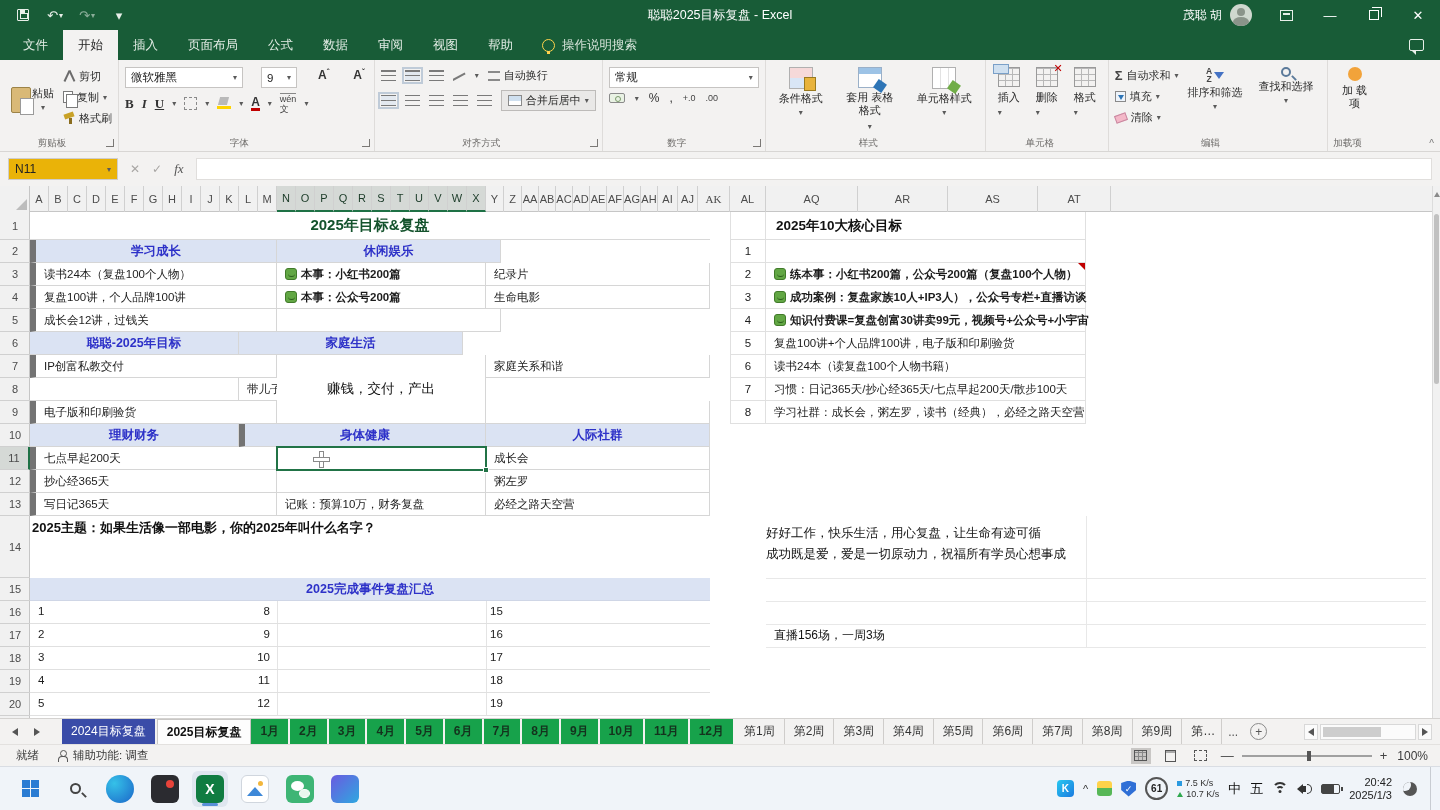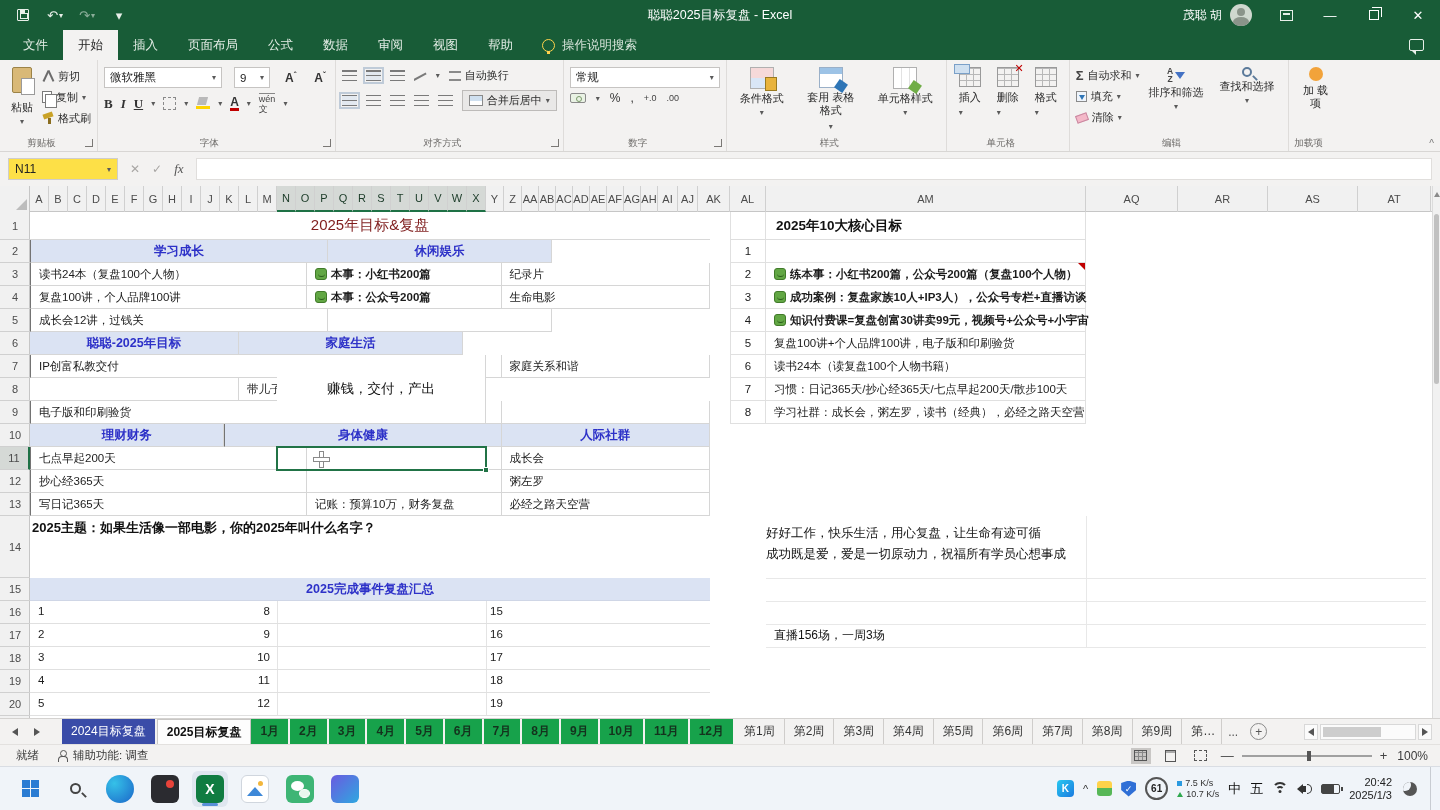"微软雅黑" .fontrow { align-items: center -> flex-start; gap: 12px -> 18px }
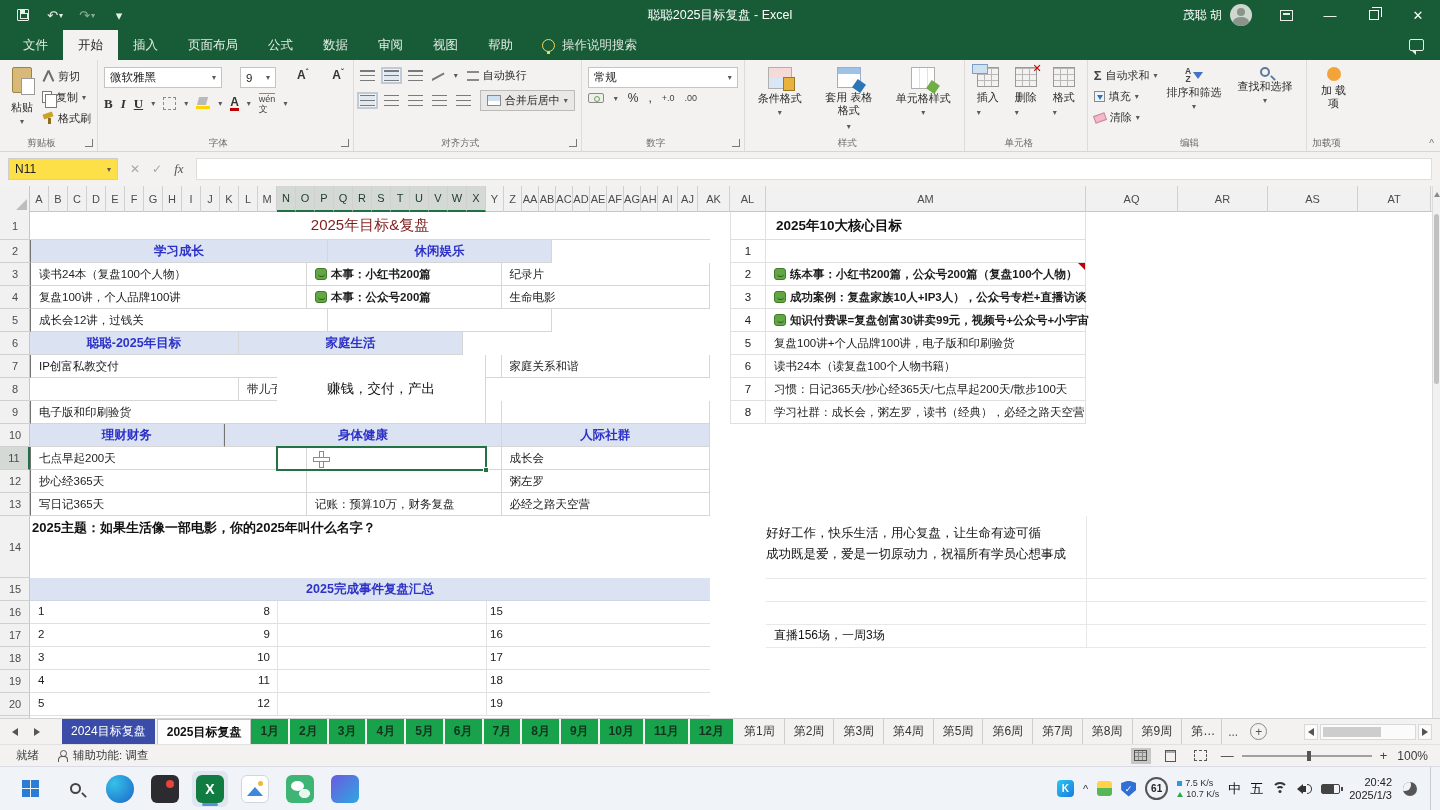"粘贴" .bigbtn { flex-direction: column -> row; gap: 8px -> 1px }
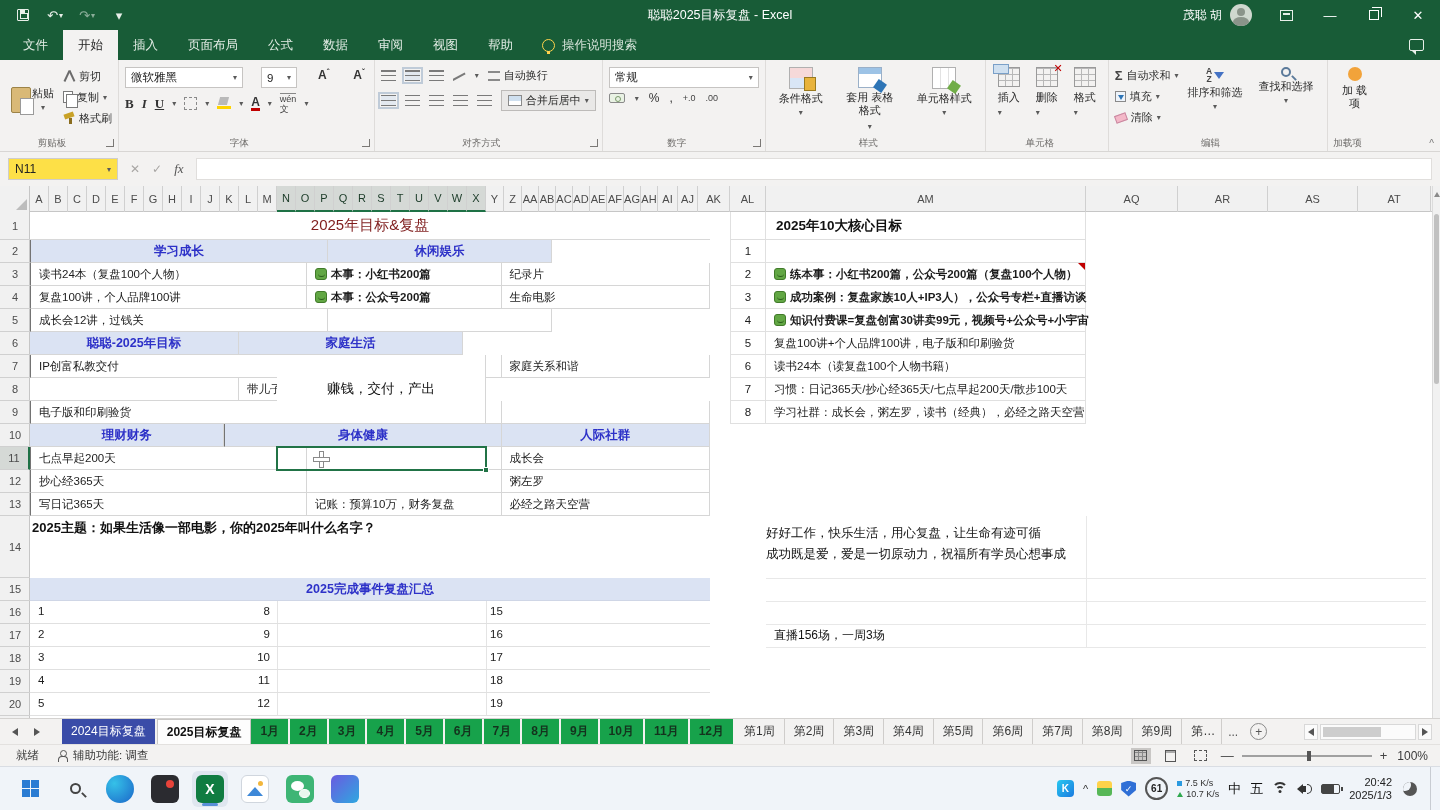"N11" .namebox { background: #fde047 -> #eab308 }
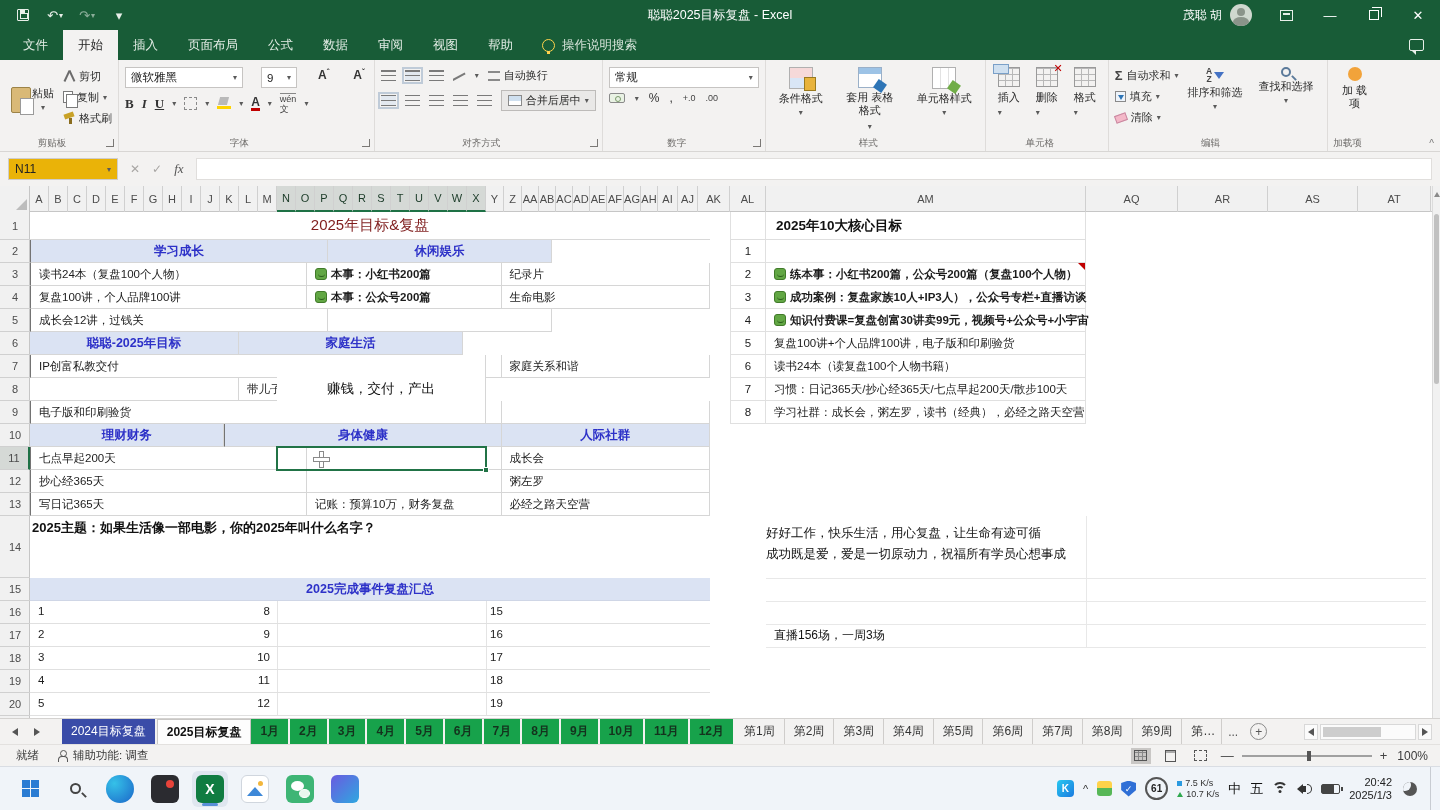"AK" div.ch { font-family: none -> Liberation Serif, serif }
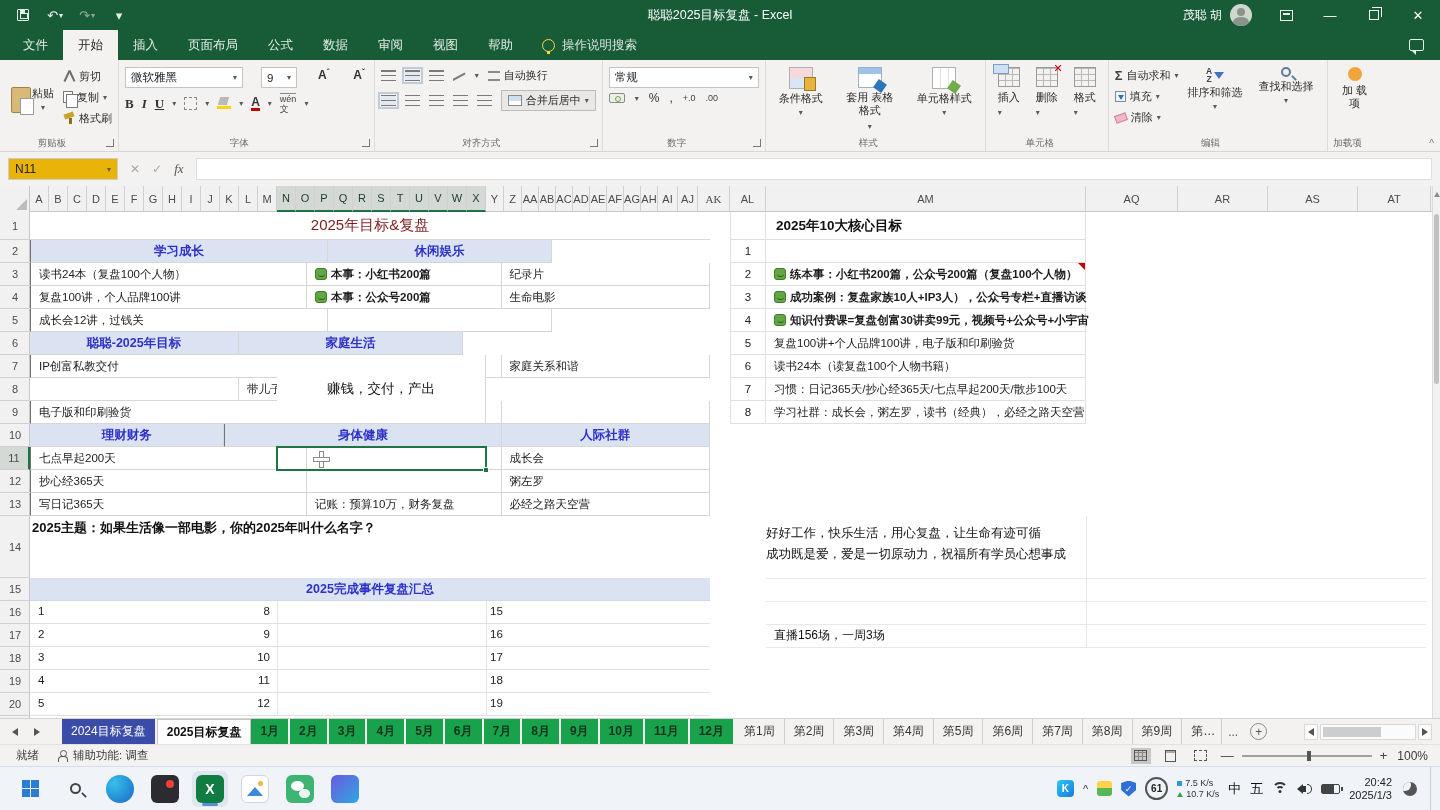"AM" div.ch { html: <div>AM</div> -> none }
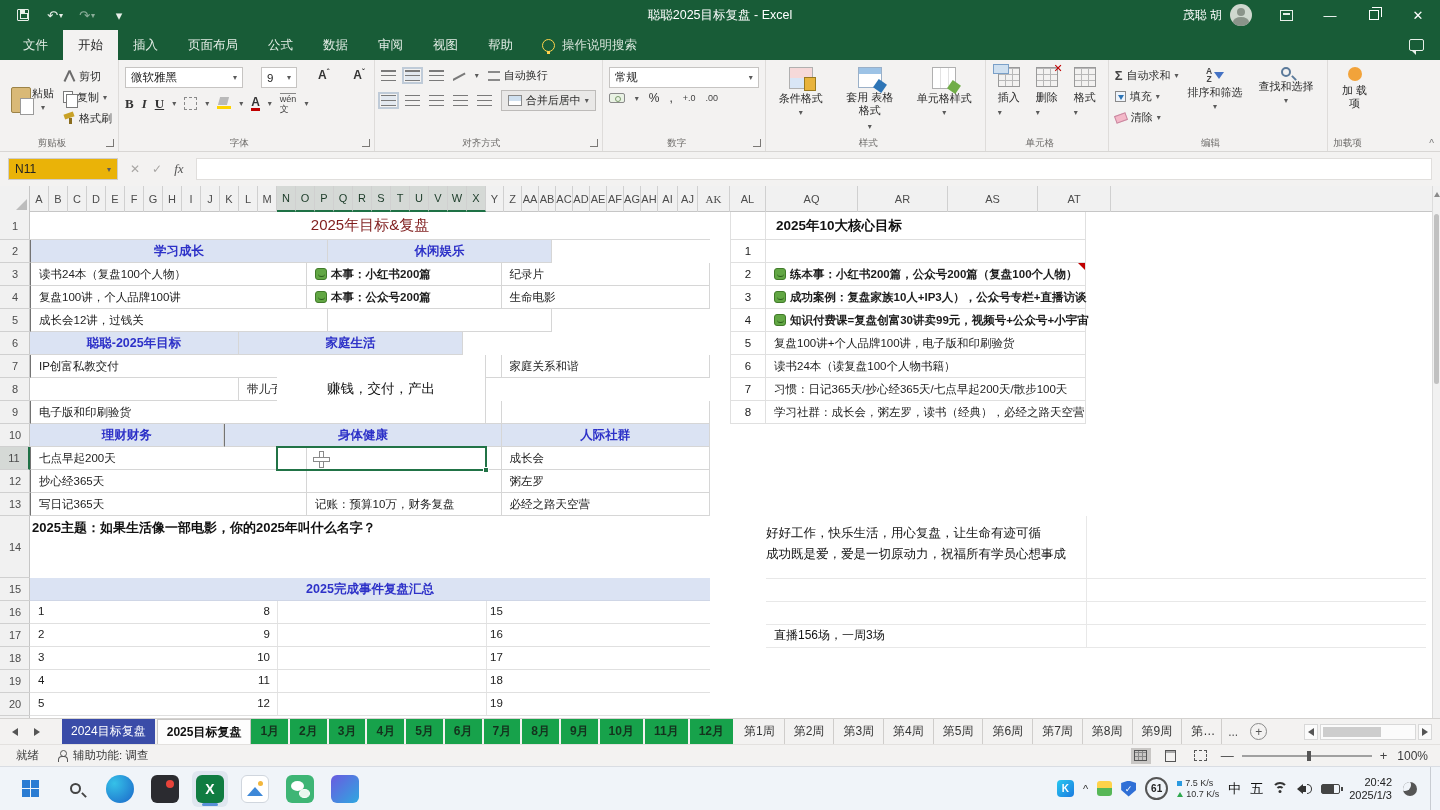"2025年目标&复盘" .lt-title { color: #7f1d1d -> #14532d; font-weight: normal -> bold }
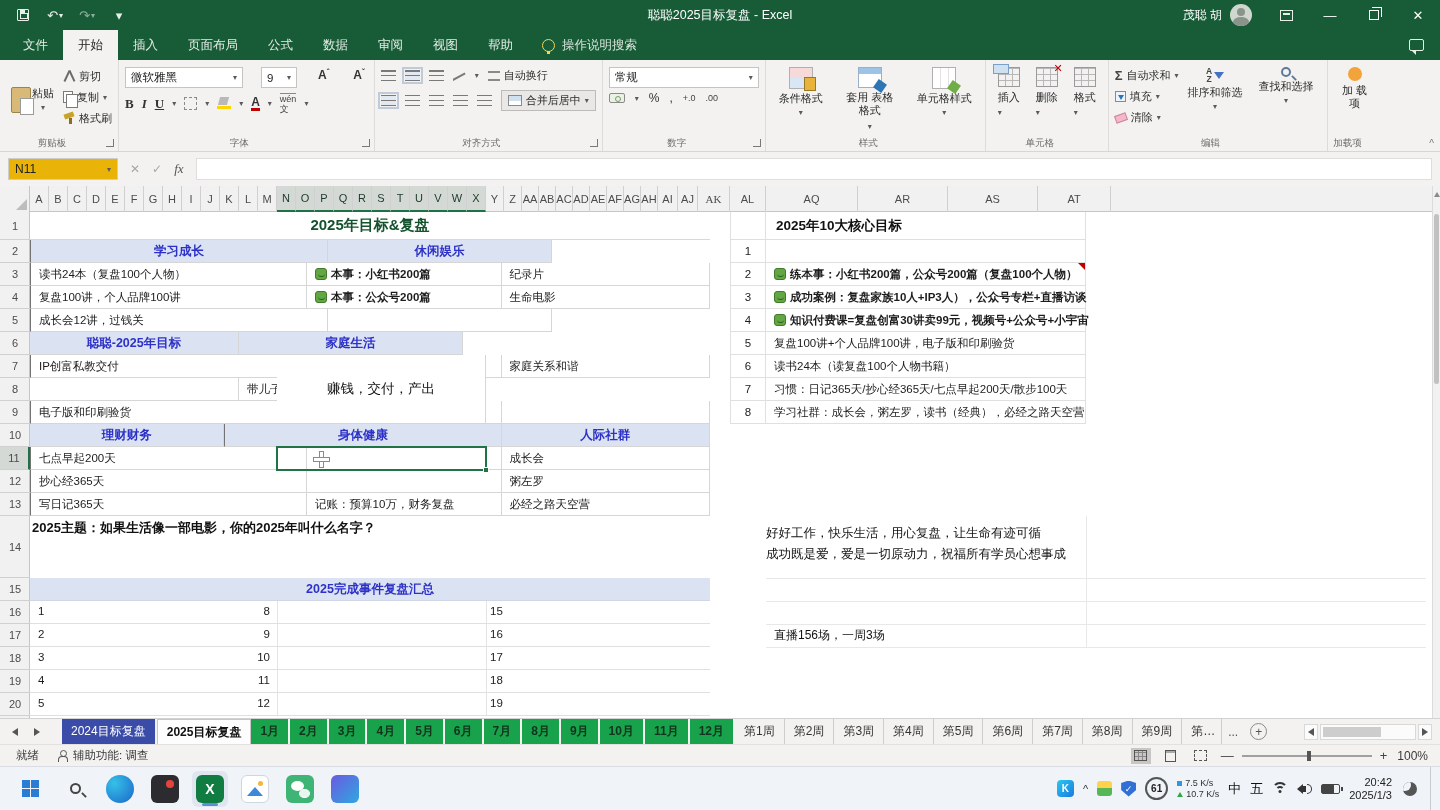"学习成长" .lc.c1 { border-left: 1px solid #737373 -> 6px solid #737373; width: 298px -> 247px }
